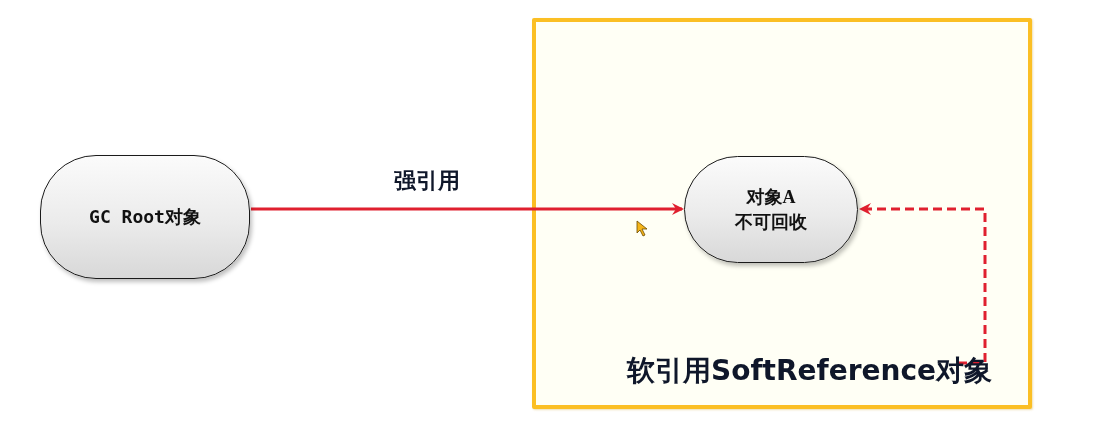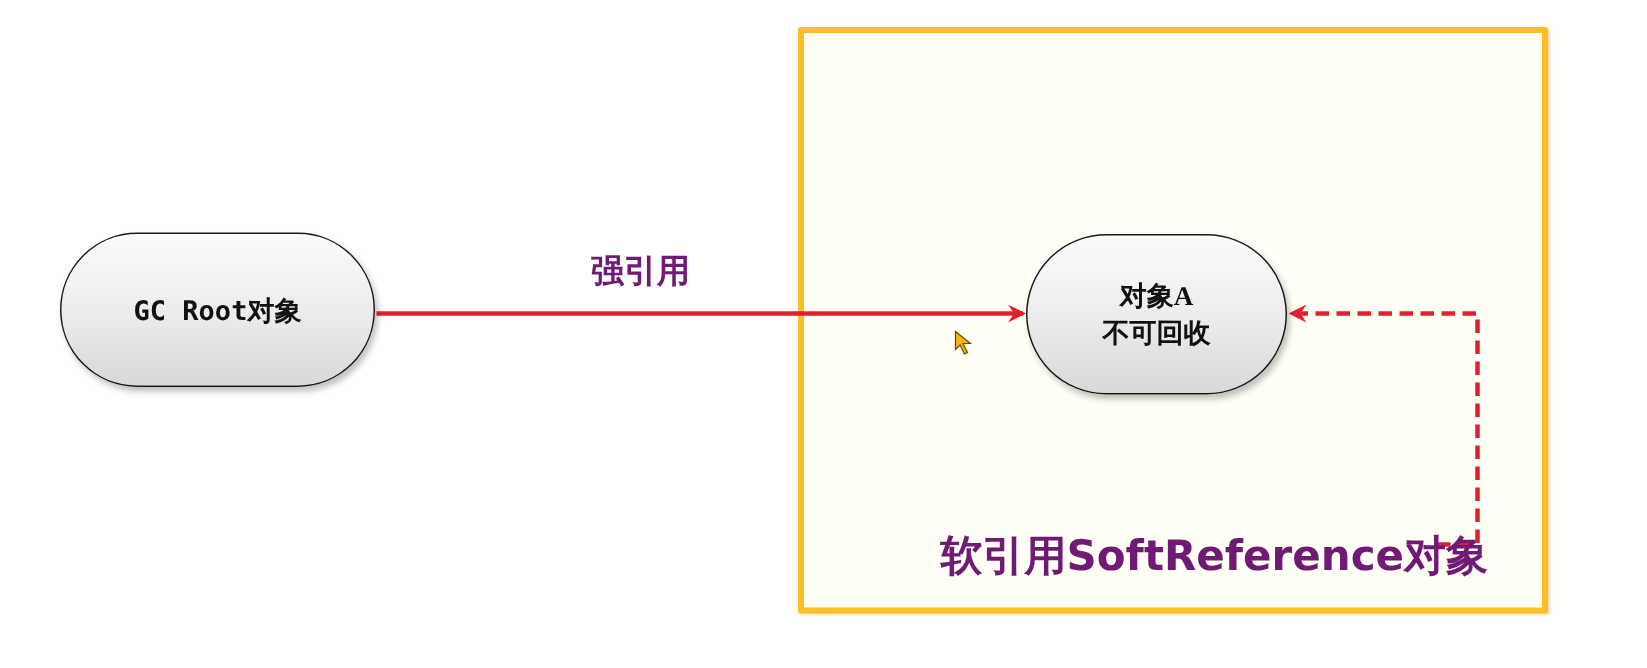"强引用" .label { color: #701a75 -> #0f172a }
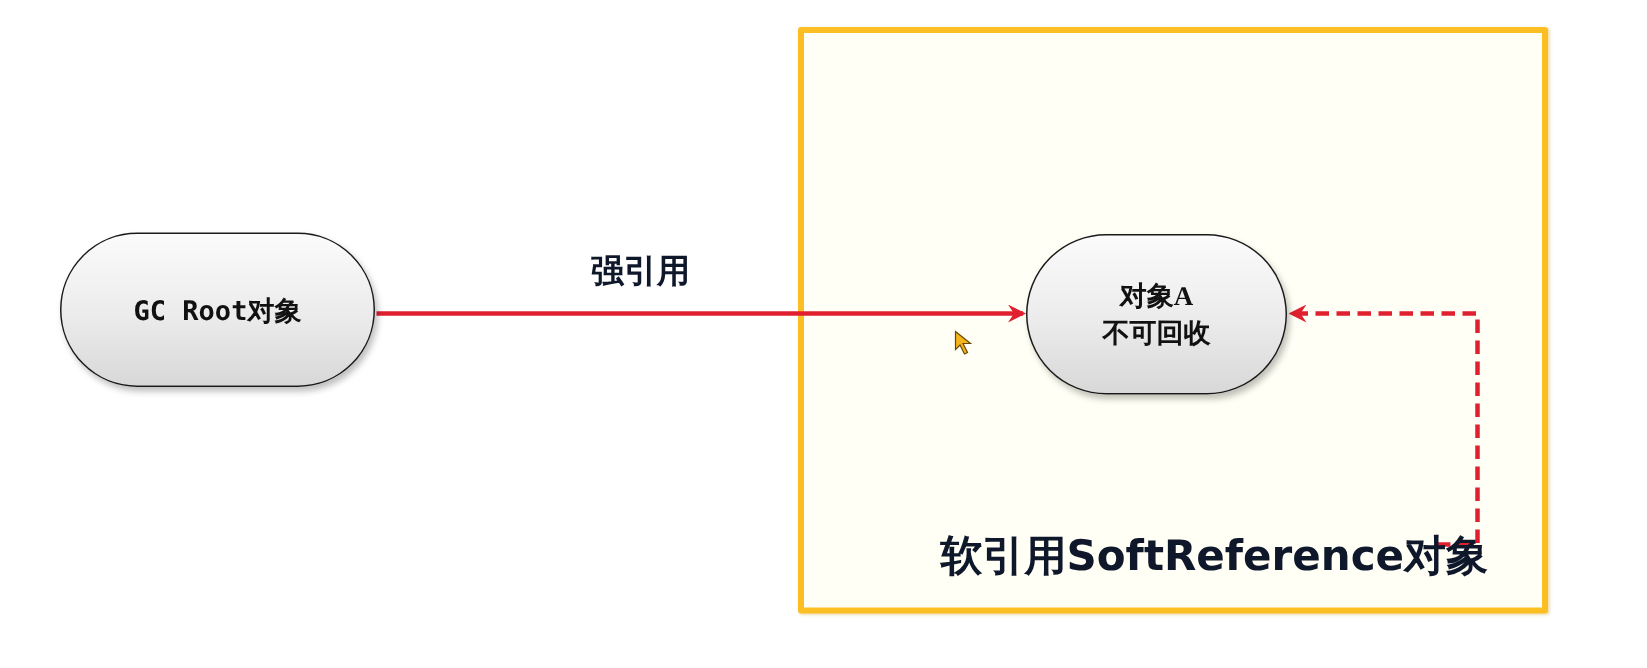"GC Root对象" .node-root { height: 103px -> 124px }
